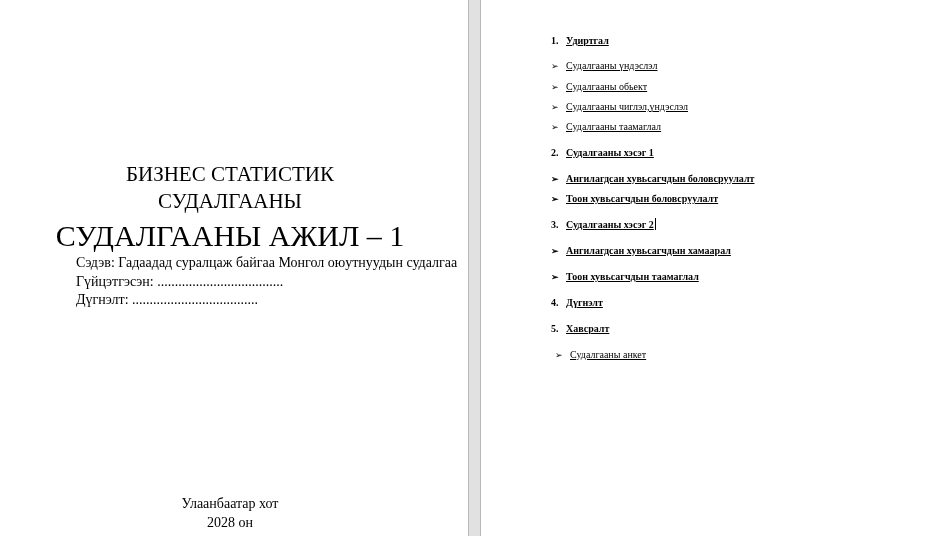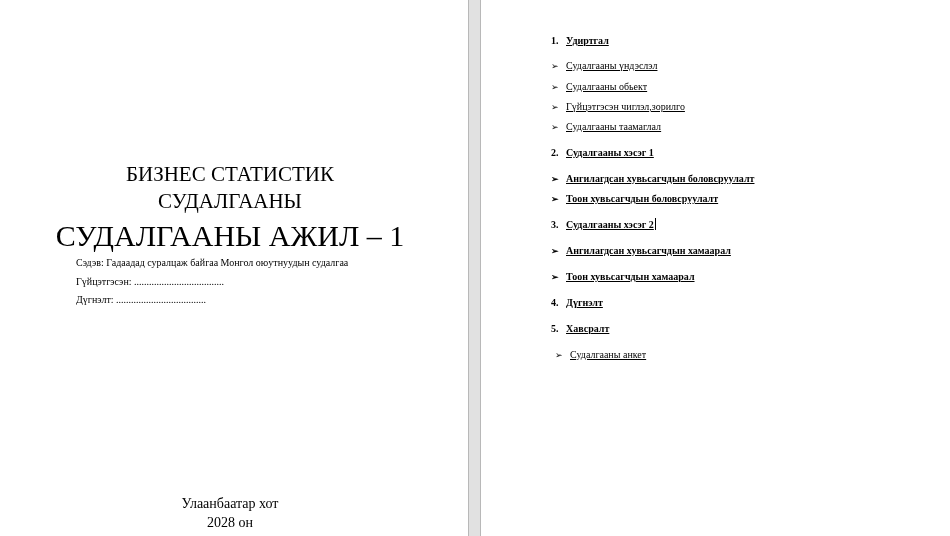"Гүйцэтгэсэн чиглэл,зорилго" span { text: Гүйцэтгэсэн чиглэл,зорилго -> Судалгааны чиглэл,үндэслэл }
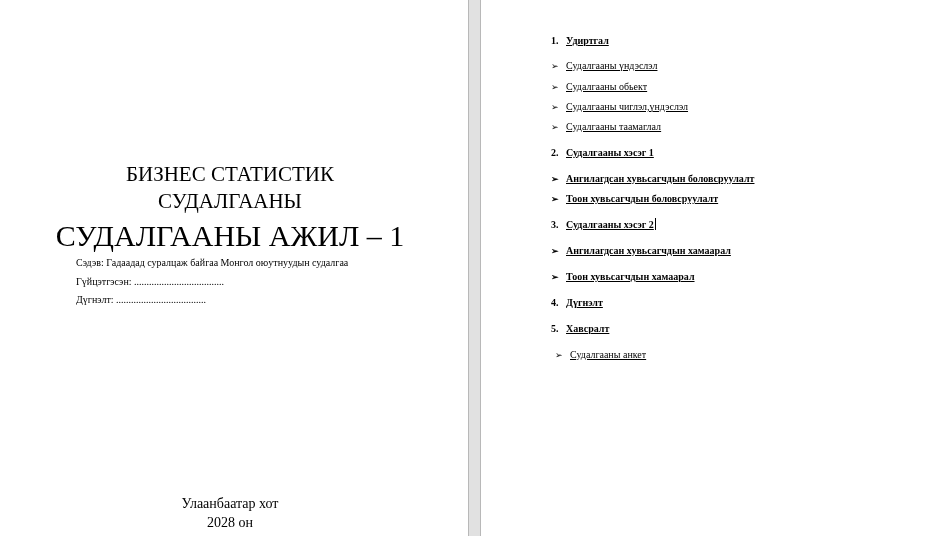"Сэдэв: Гадаадад суралцаж байгаа Монгол" .meta { font-size: 10px -> 14px }
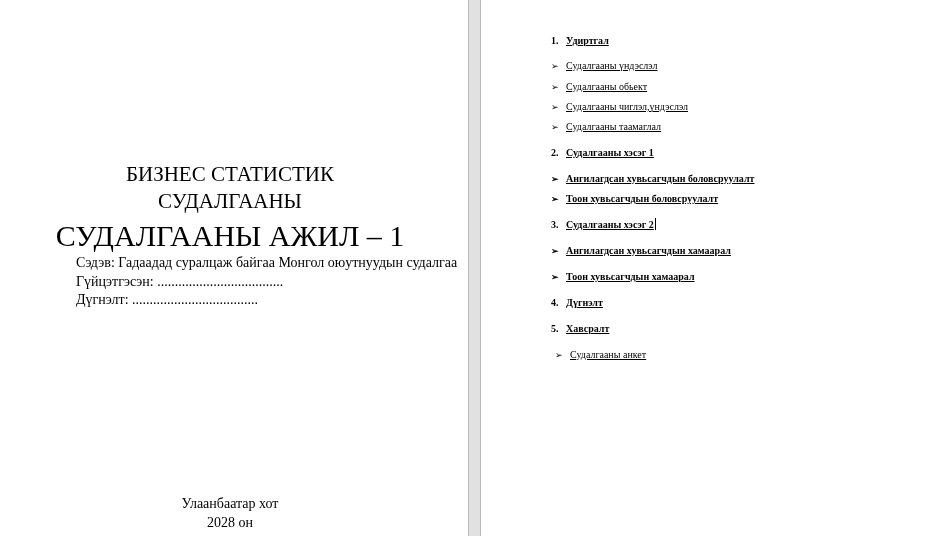"Тоон хувьсагчдын хамаарал" span { text: хамаарал -> таамаглал }
